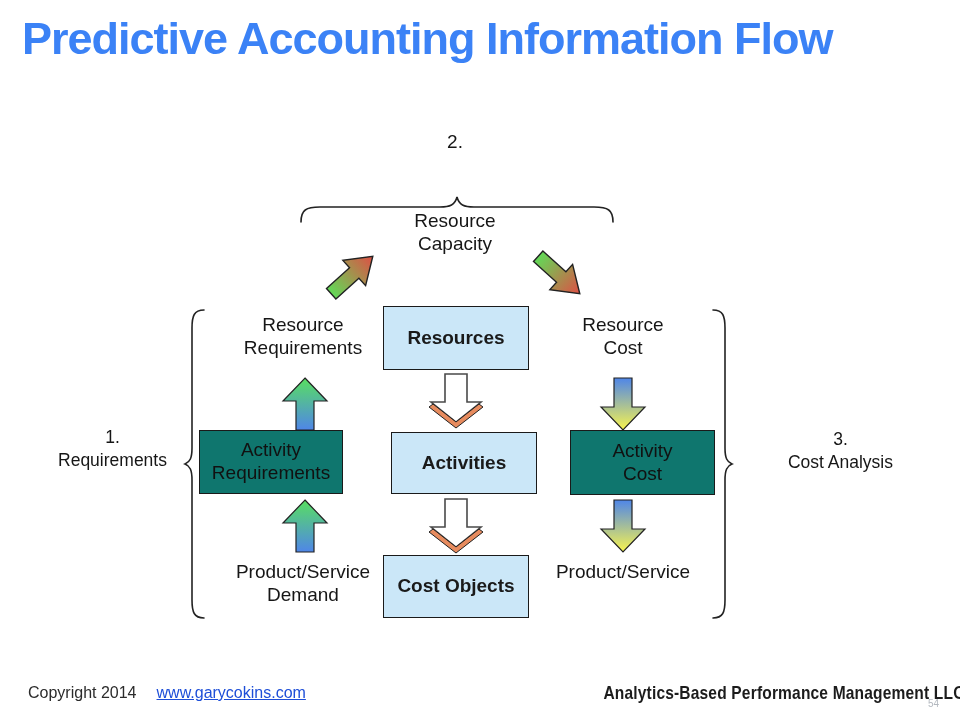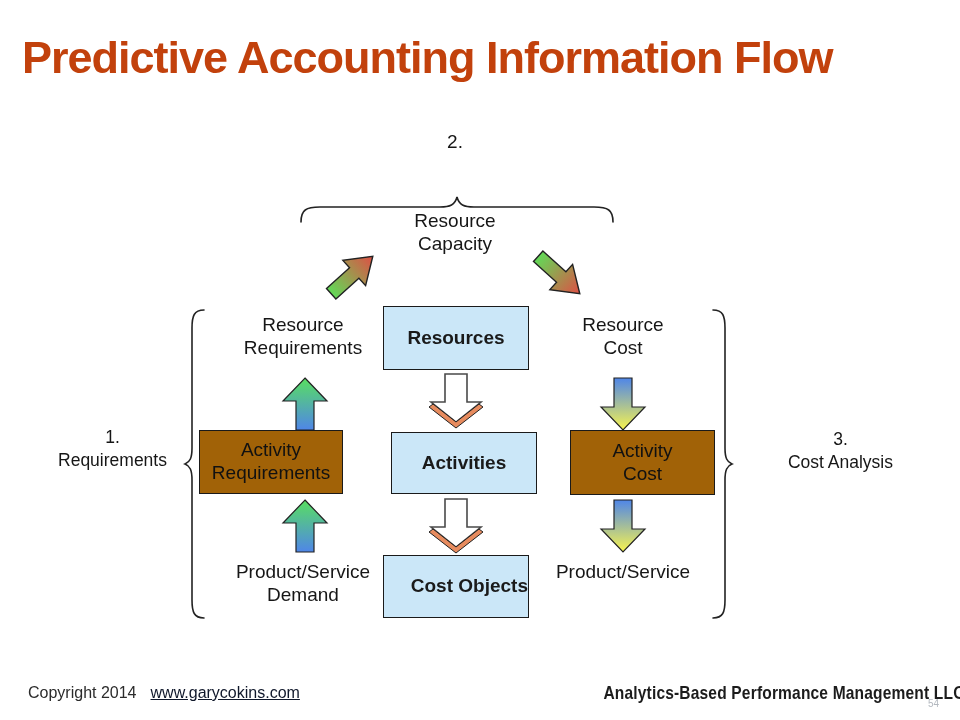"Predictive Accounting Information Flow" .slide-title { color: #c2410c -> #3b82f6; top: 32px -> 13px }
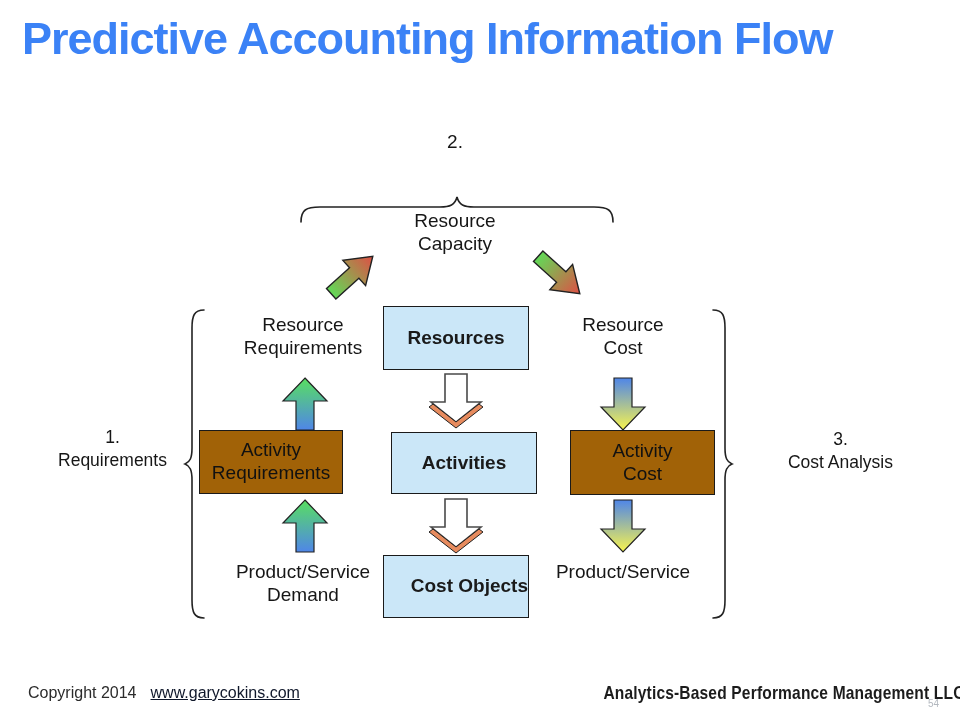"Activity" .box.white { background: #a16207 -> #0f766e }
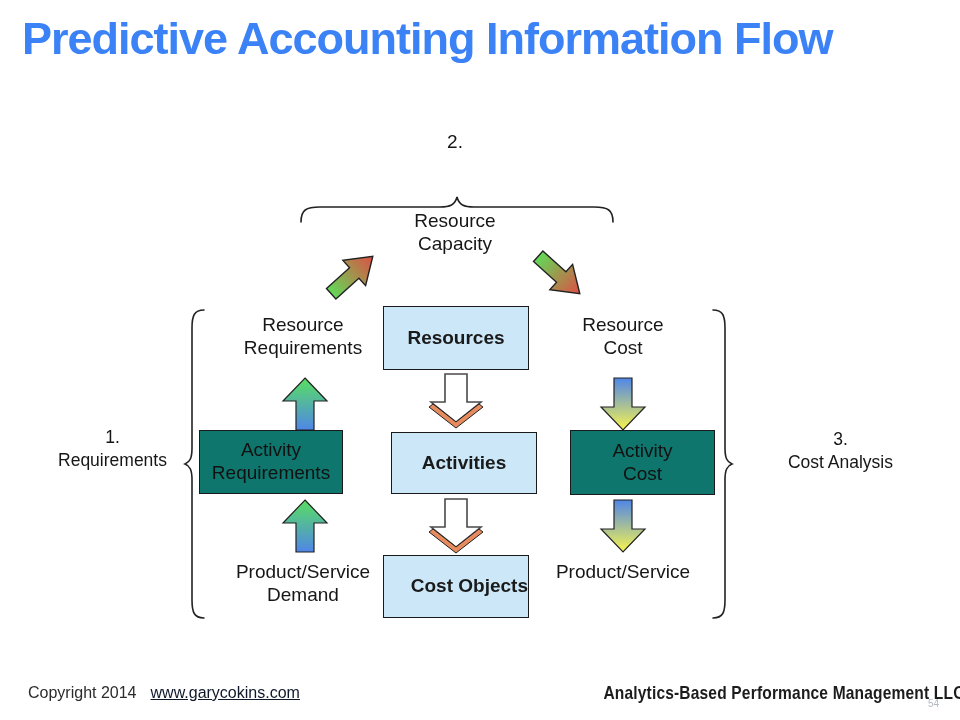"Cost Objects" div.abs { justify-content: flex-end -> none }
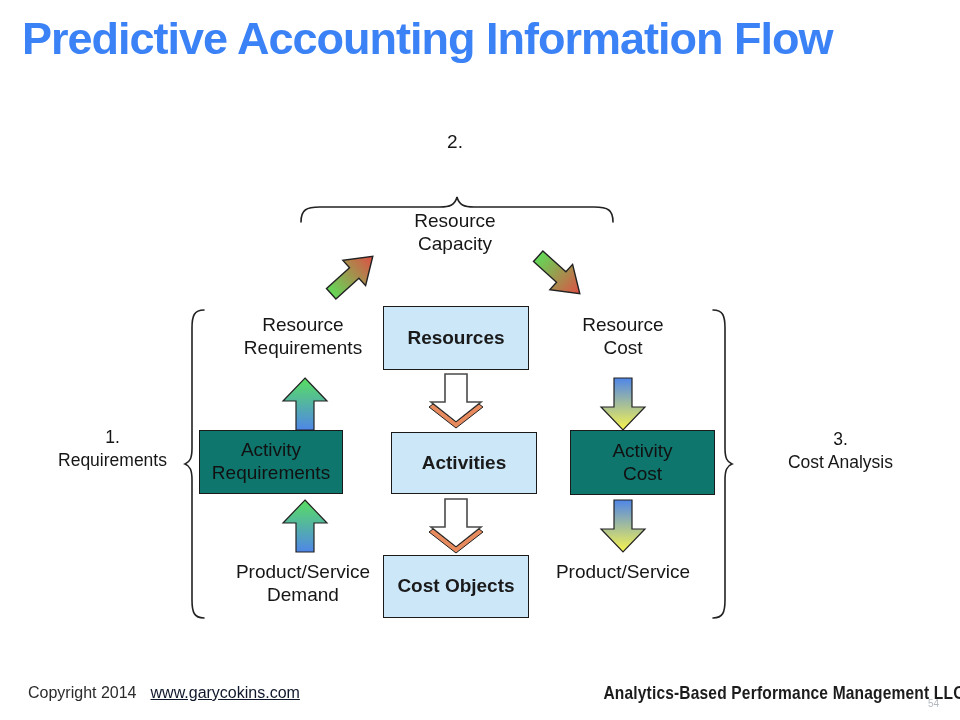"www.garycokins.com" .footer-left a { color: #0f172a -> #1d4ed8; margin-left: 14px -> 20px }
